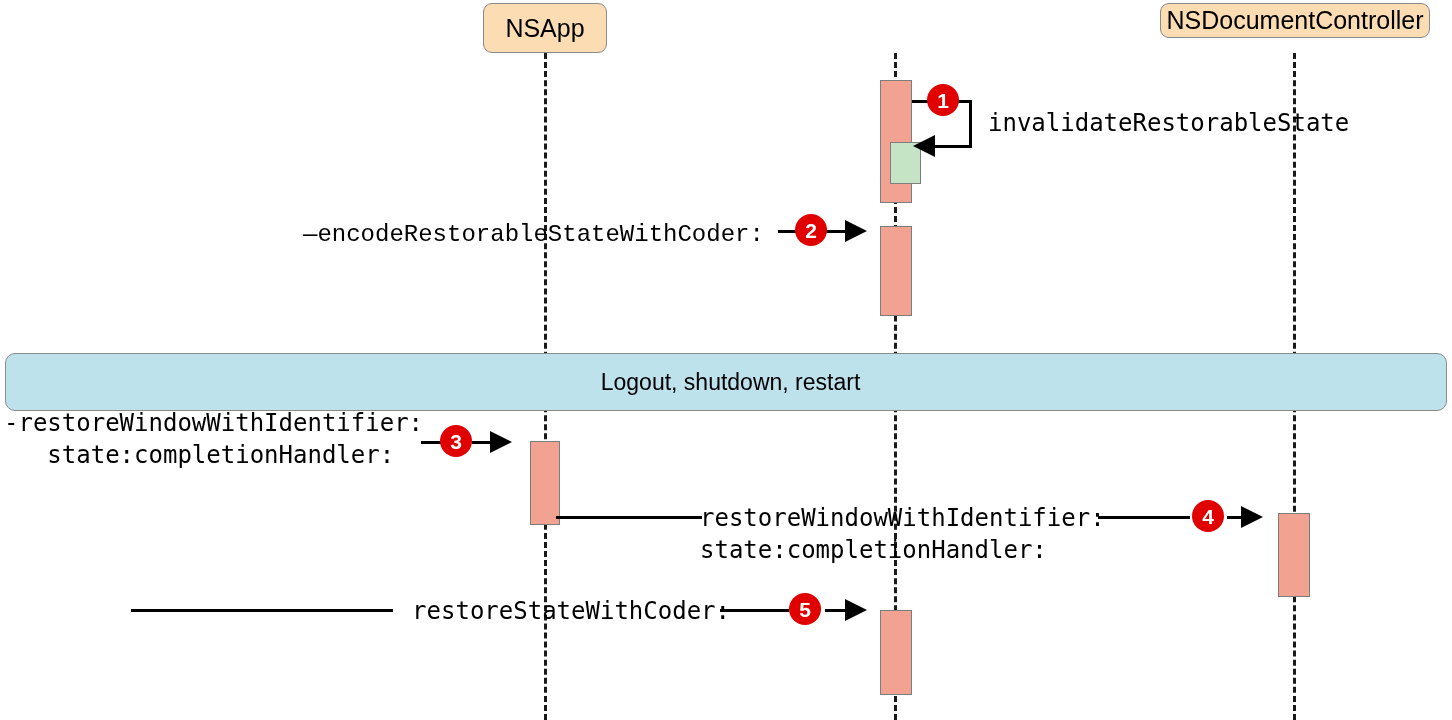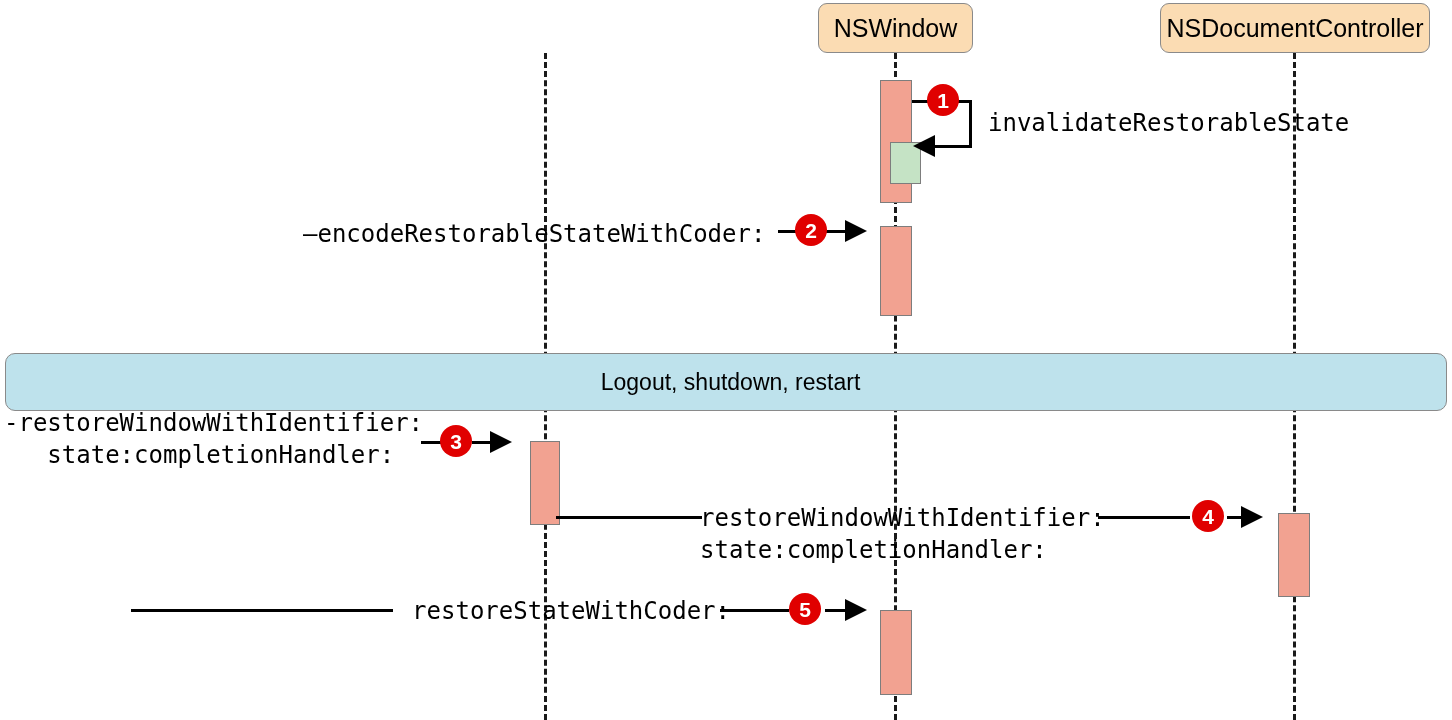"NSApp" div.lifeline-head { html: none -> <div> <span>NSApp</span> </div> }
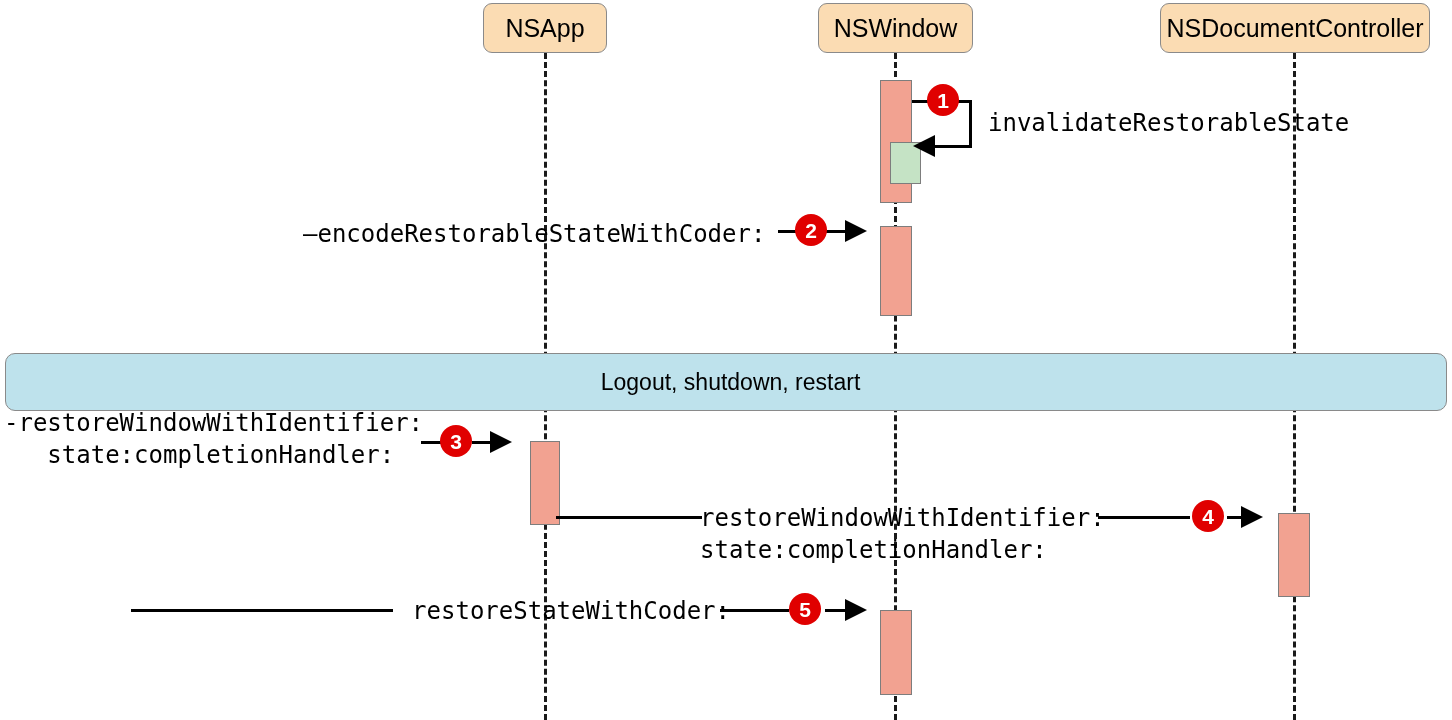"NSWindow" div.lifeline-head { html: <div> <span>NSWindow</span> </div> -> none }
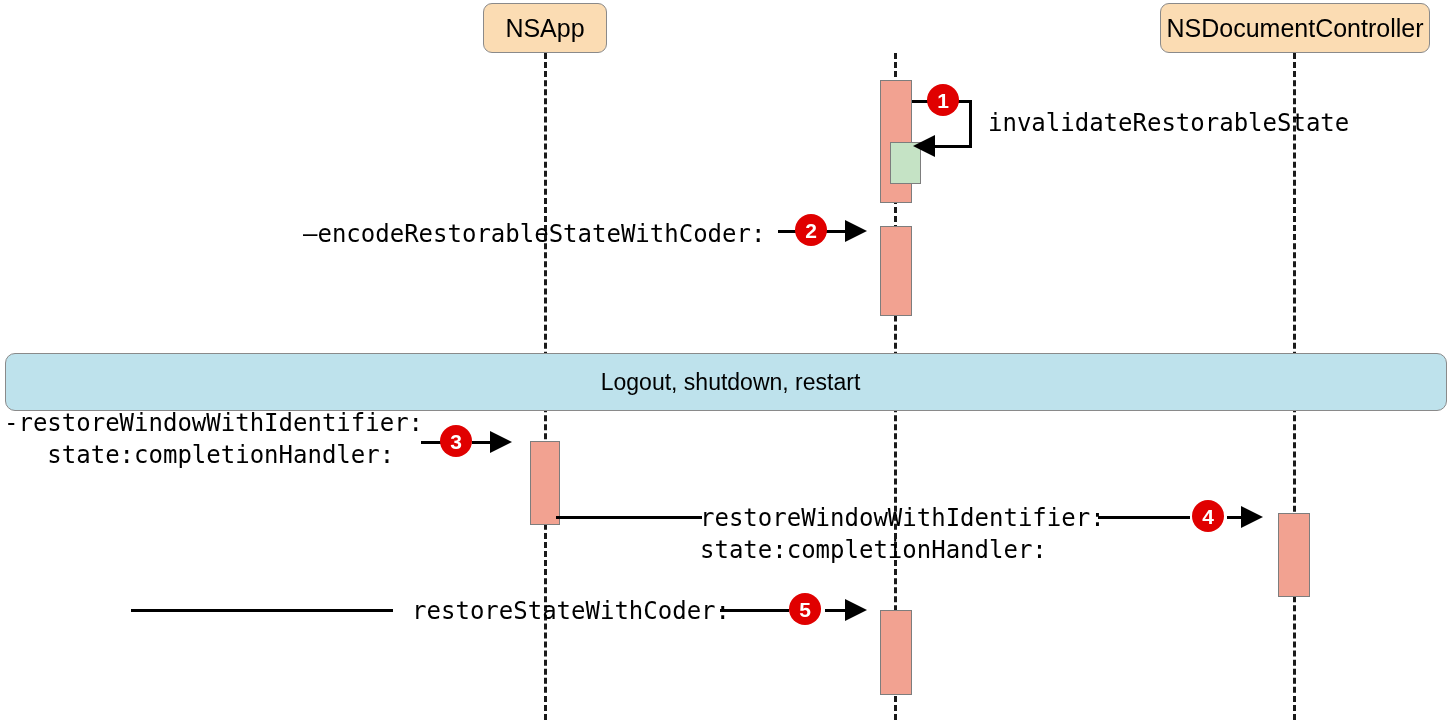"NSDocumentController" div.lifeline-head { height: 50px -> 35px }
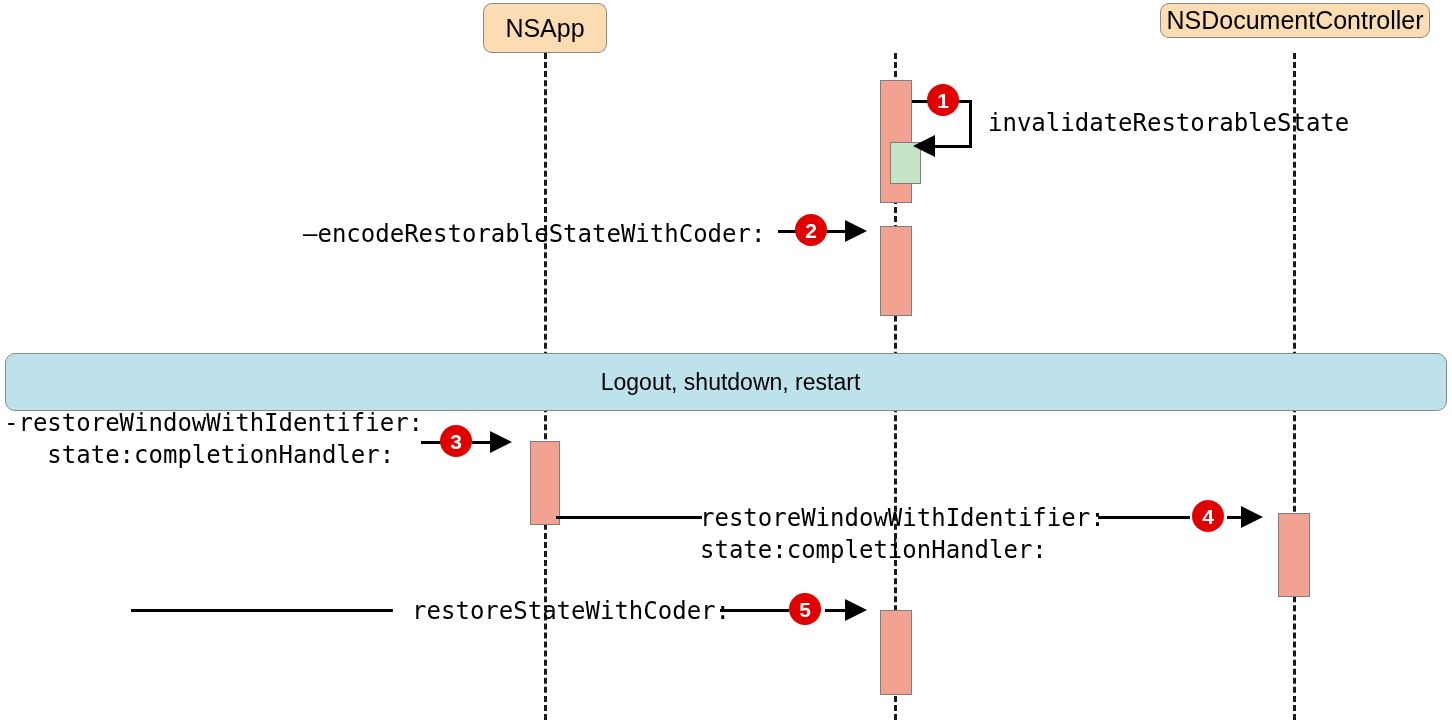"—encodeRestorableStateWithCoder:" div.msg-label { font-family: none -> Liberation Mono, monospace }
